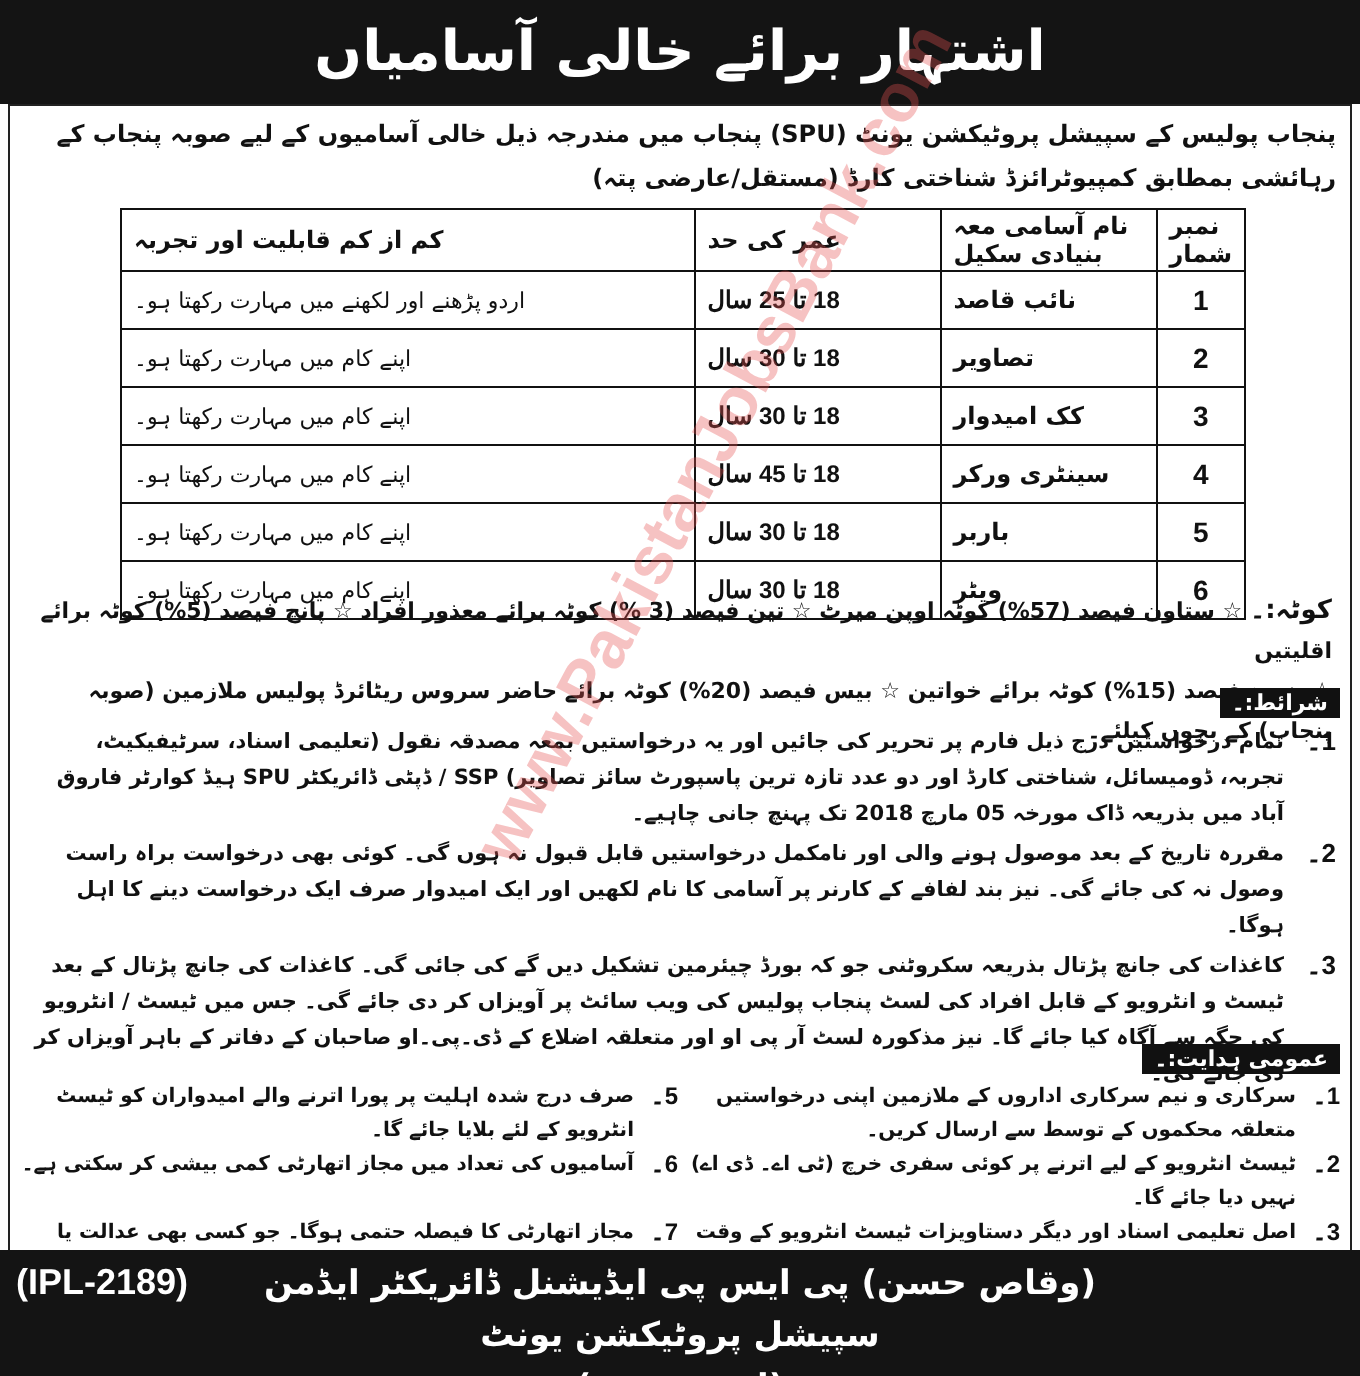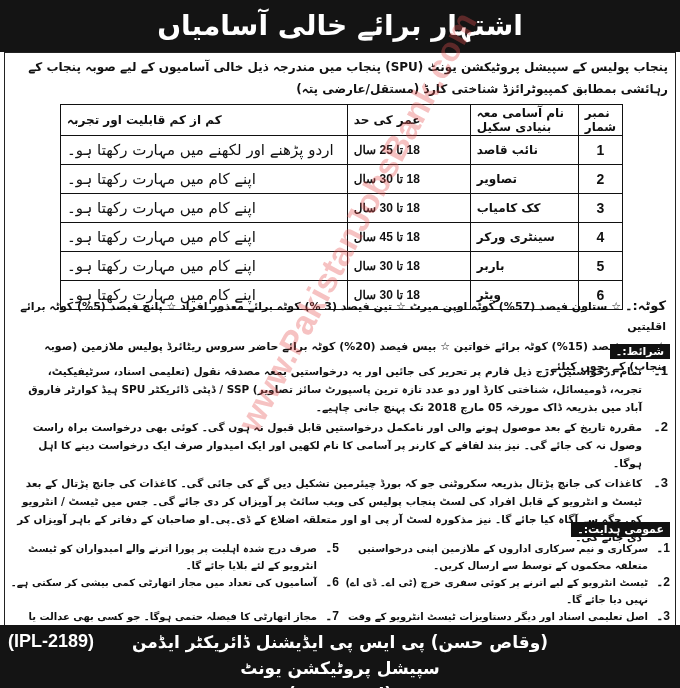"اردو پڑھنے اور لکھنے میں" .vac-table td.qual { font-size: 15px -> 11px }
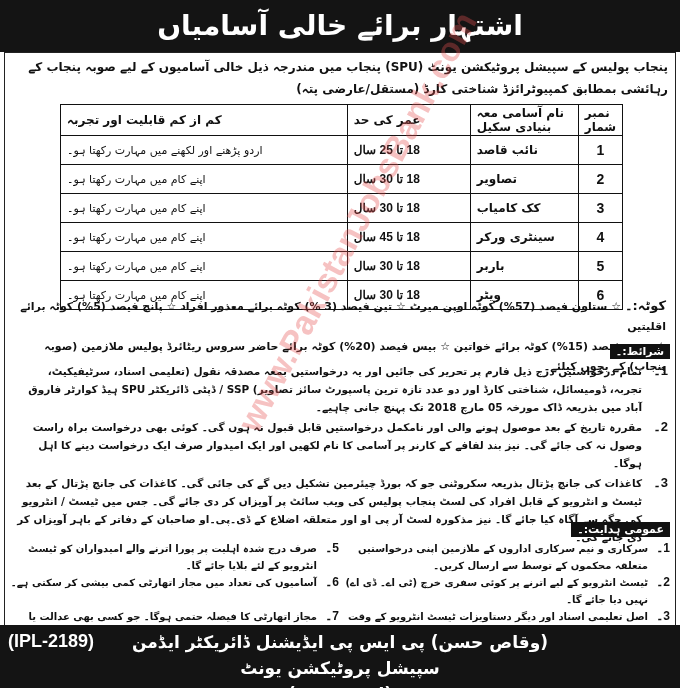"کک کامیاب" td.name { text: کامیاب -> امیدوار }
